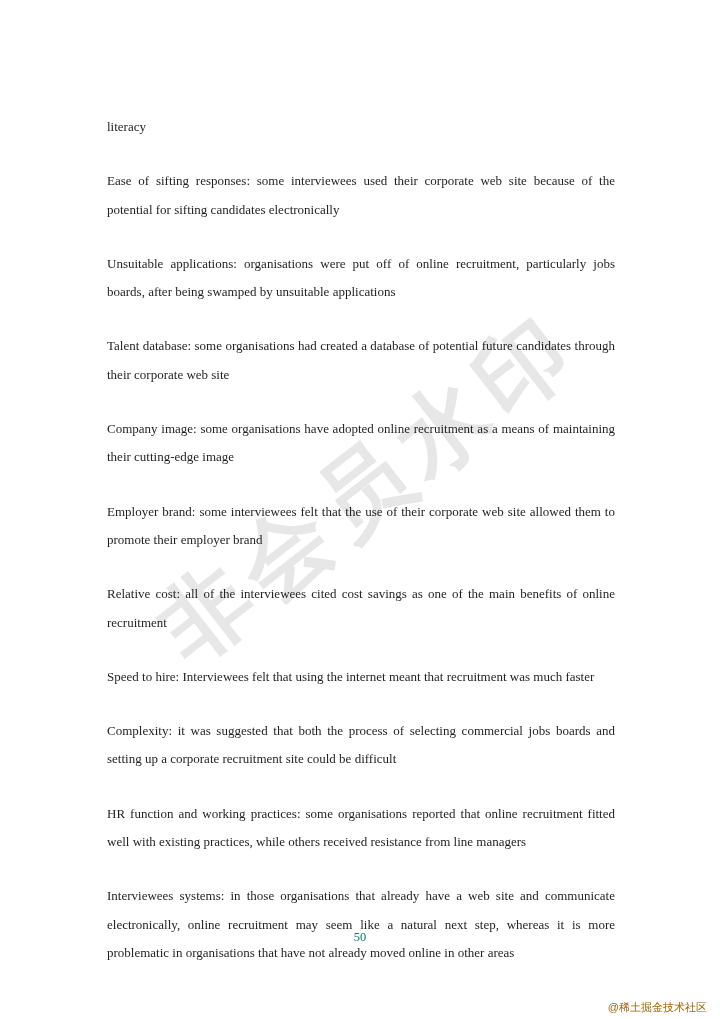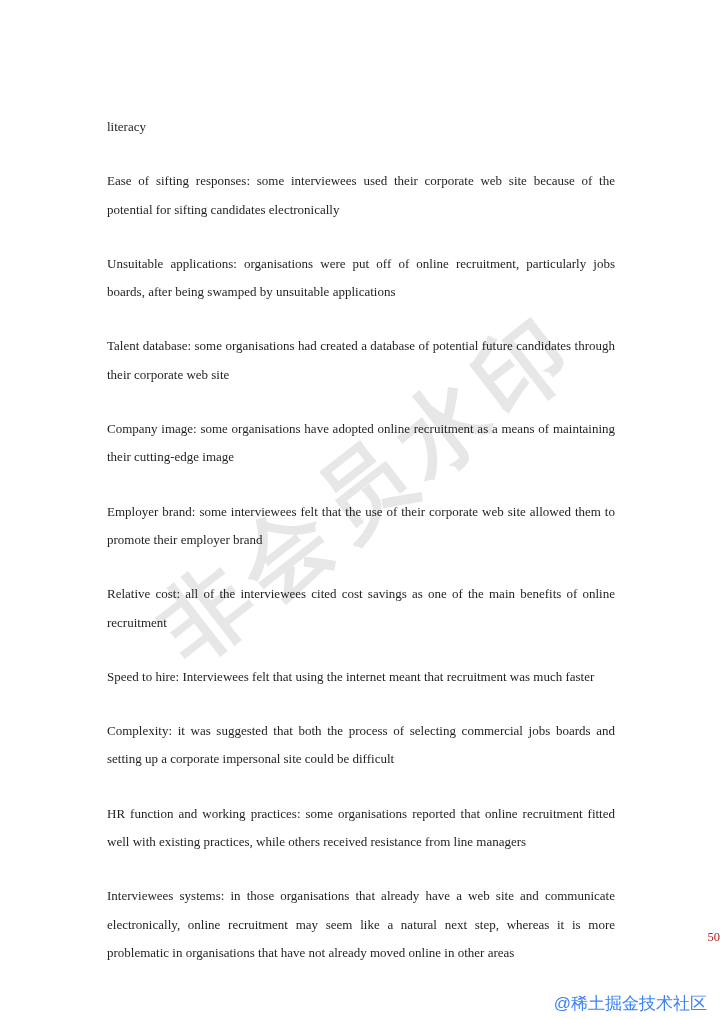": it was suggested that" span { text: impersonal -> recruitment }
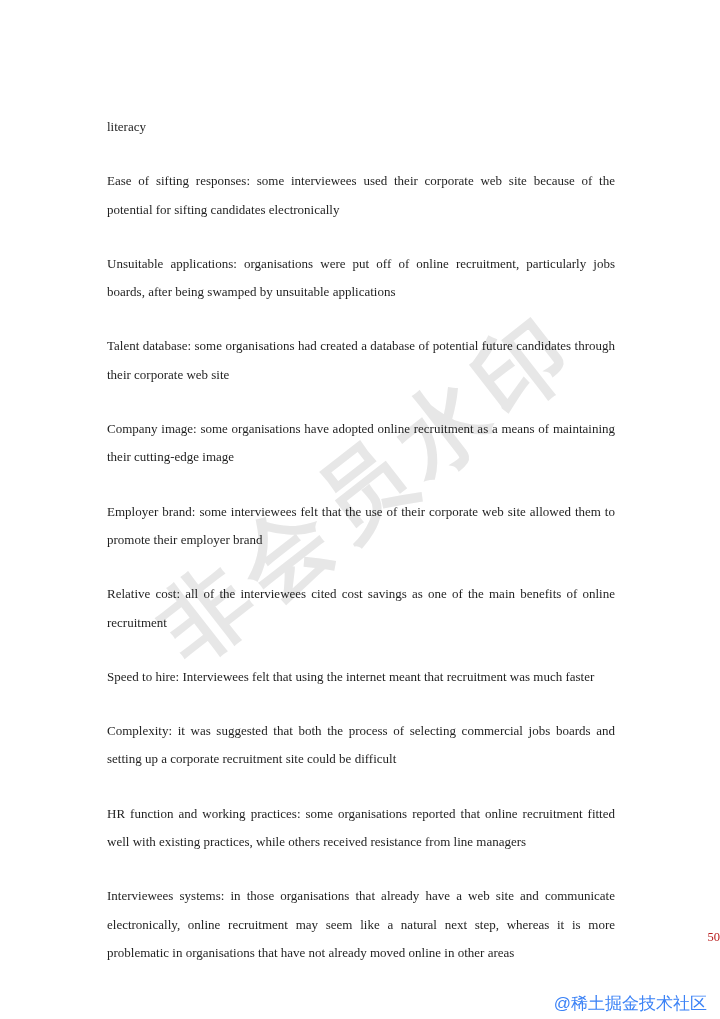"50" .page-number { color: #b91c1c -> #0f766e; text-align: right -> center }
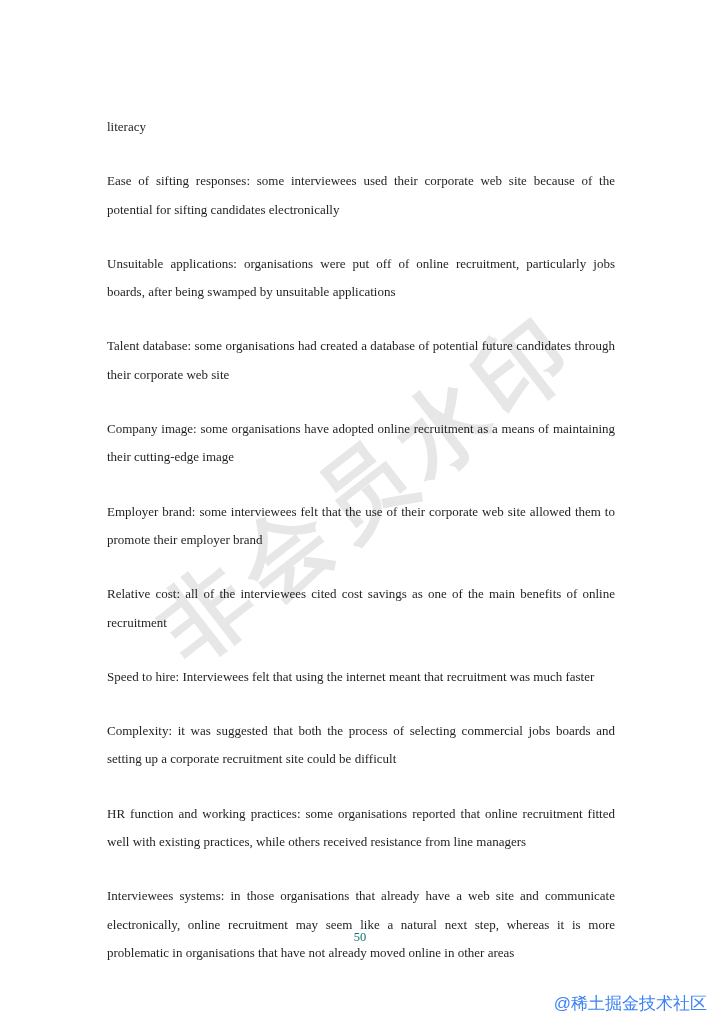"@稀土掘金技术社区" .watermark-corner { color: #3b82f6 -> #a16207; font-size: 17px -> 11px }
